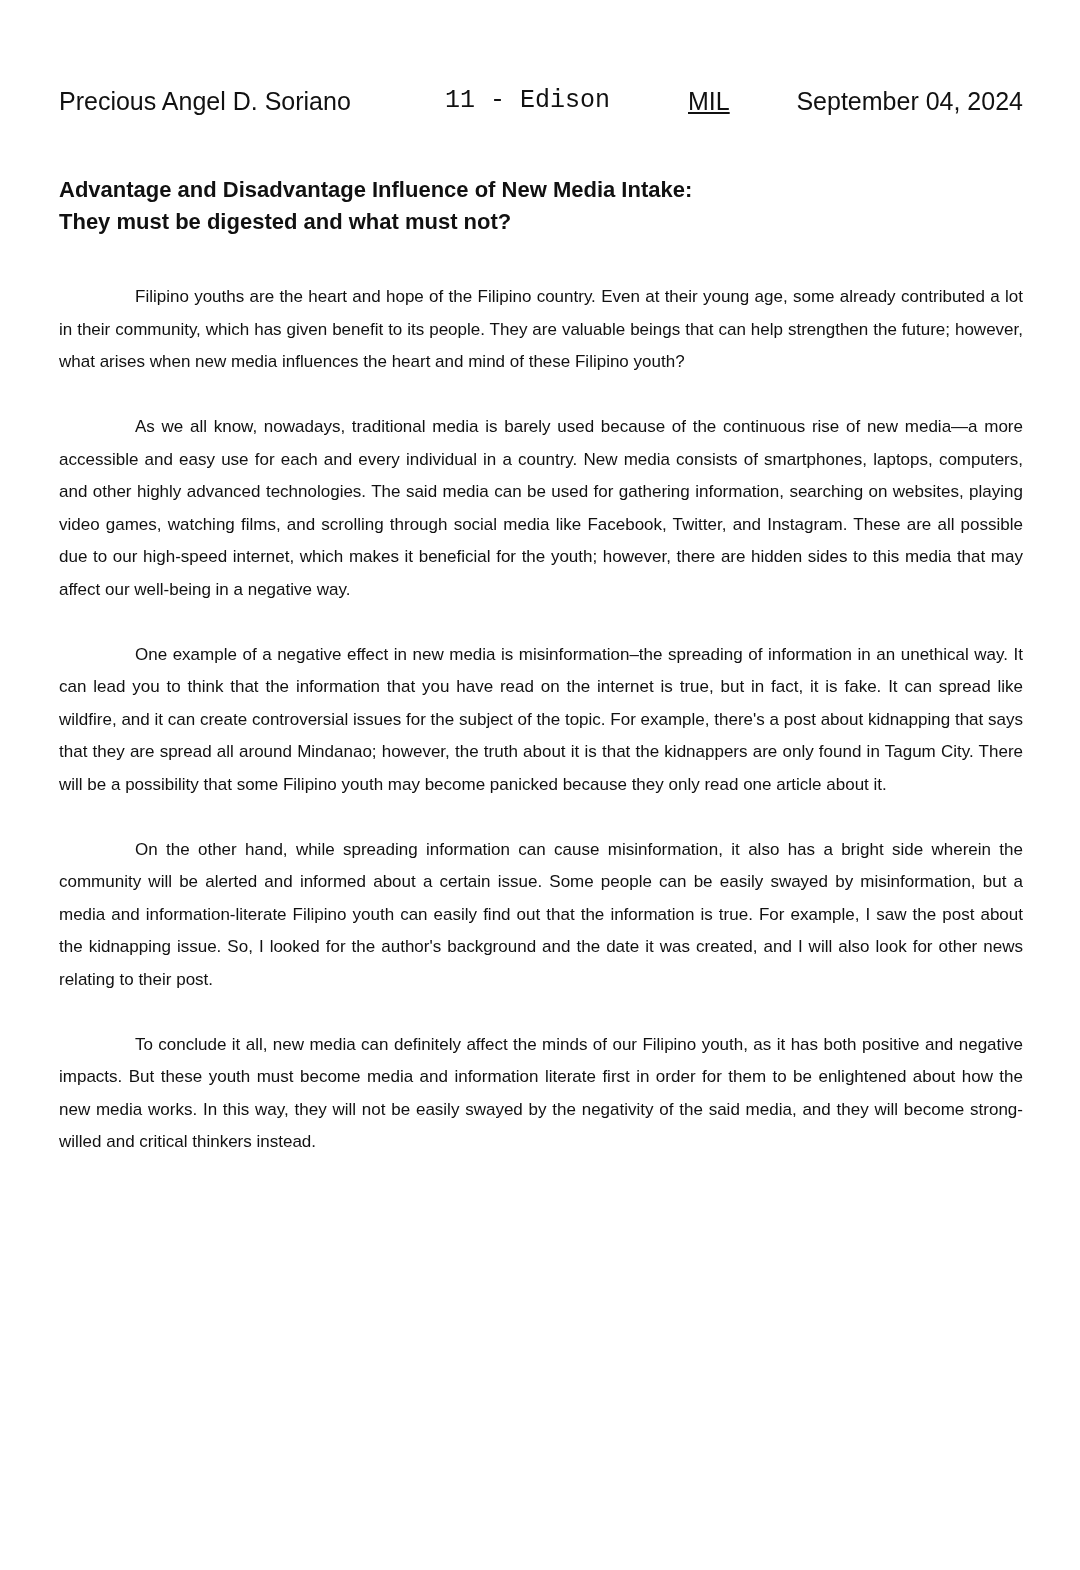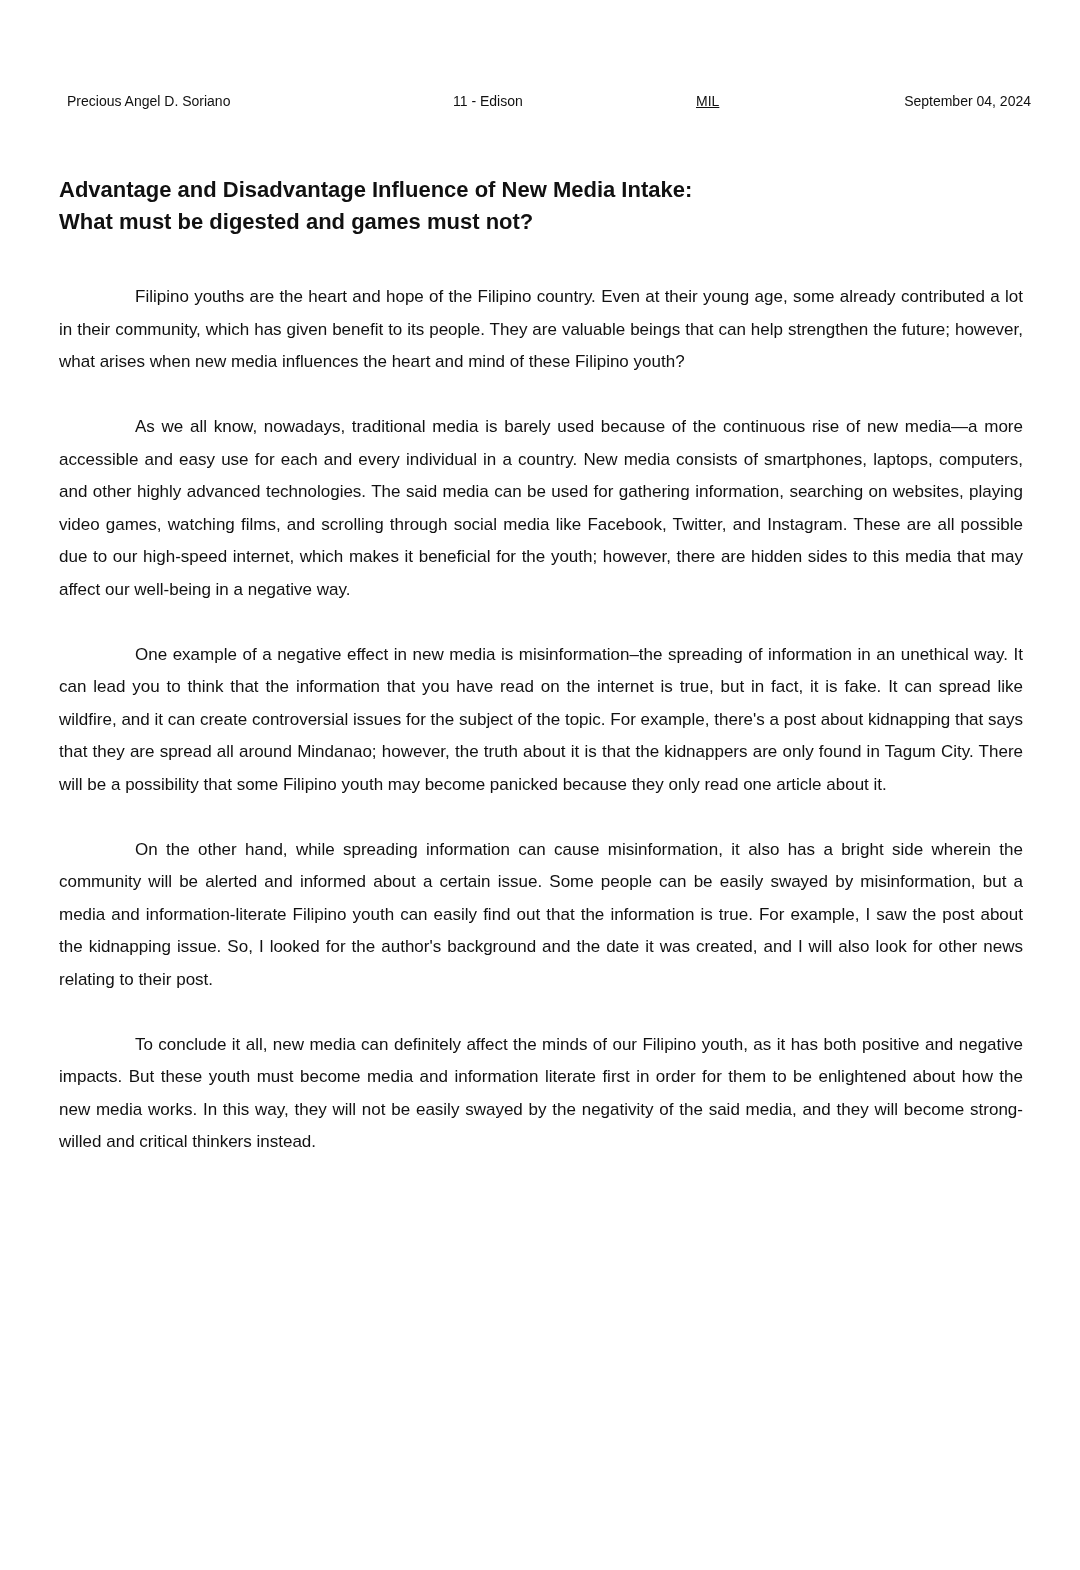"Precious Angel D. Soriano" .header-row { font-size: 14px -> 25px; left: 8px -> 0 }
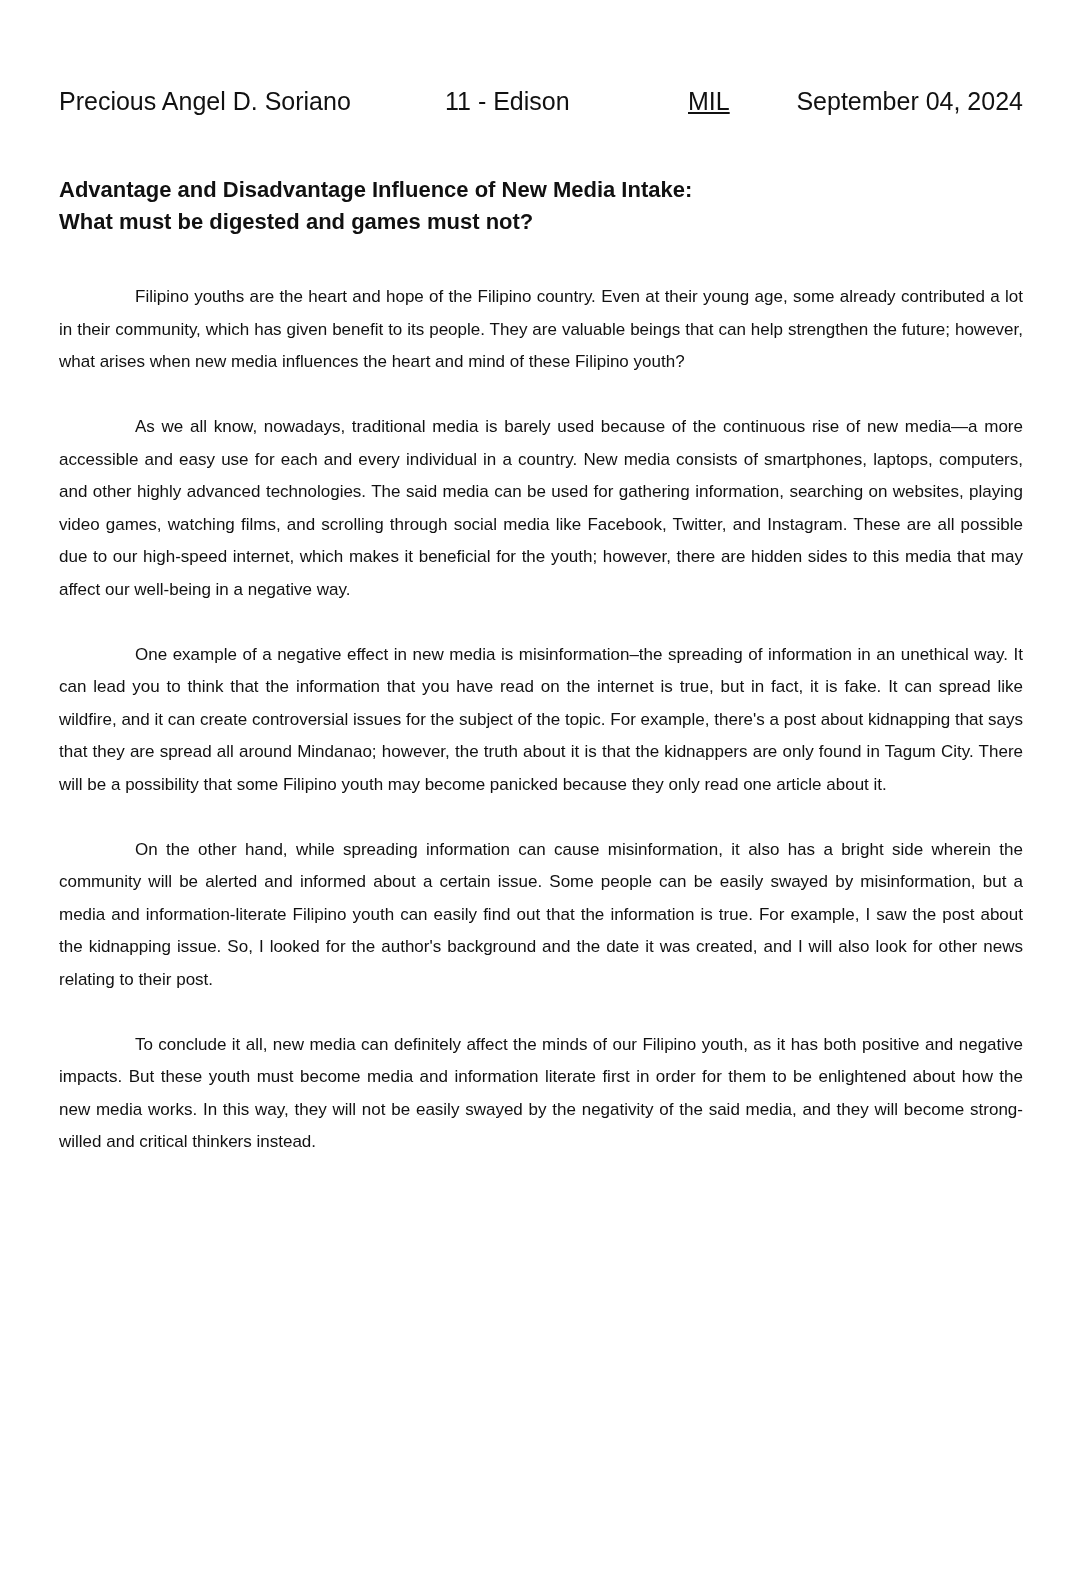"11 - Edison" .h-section { font-family: none -> Liberation Mono, monospace }
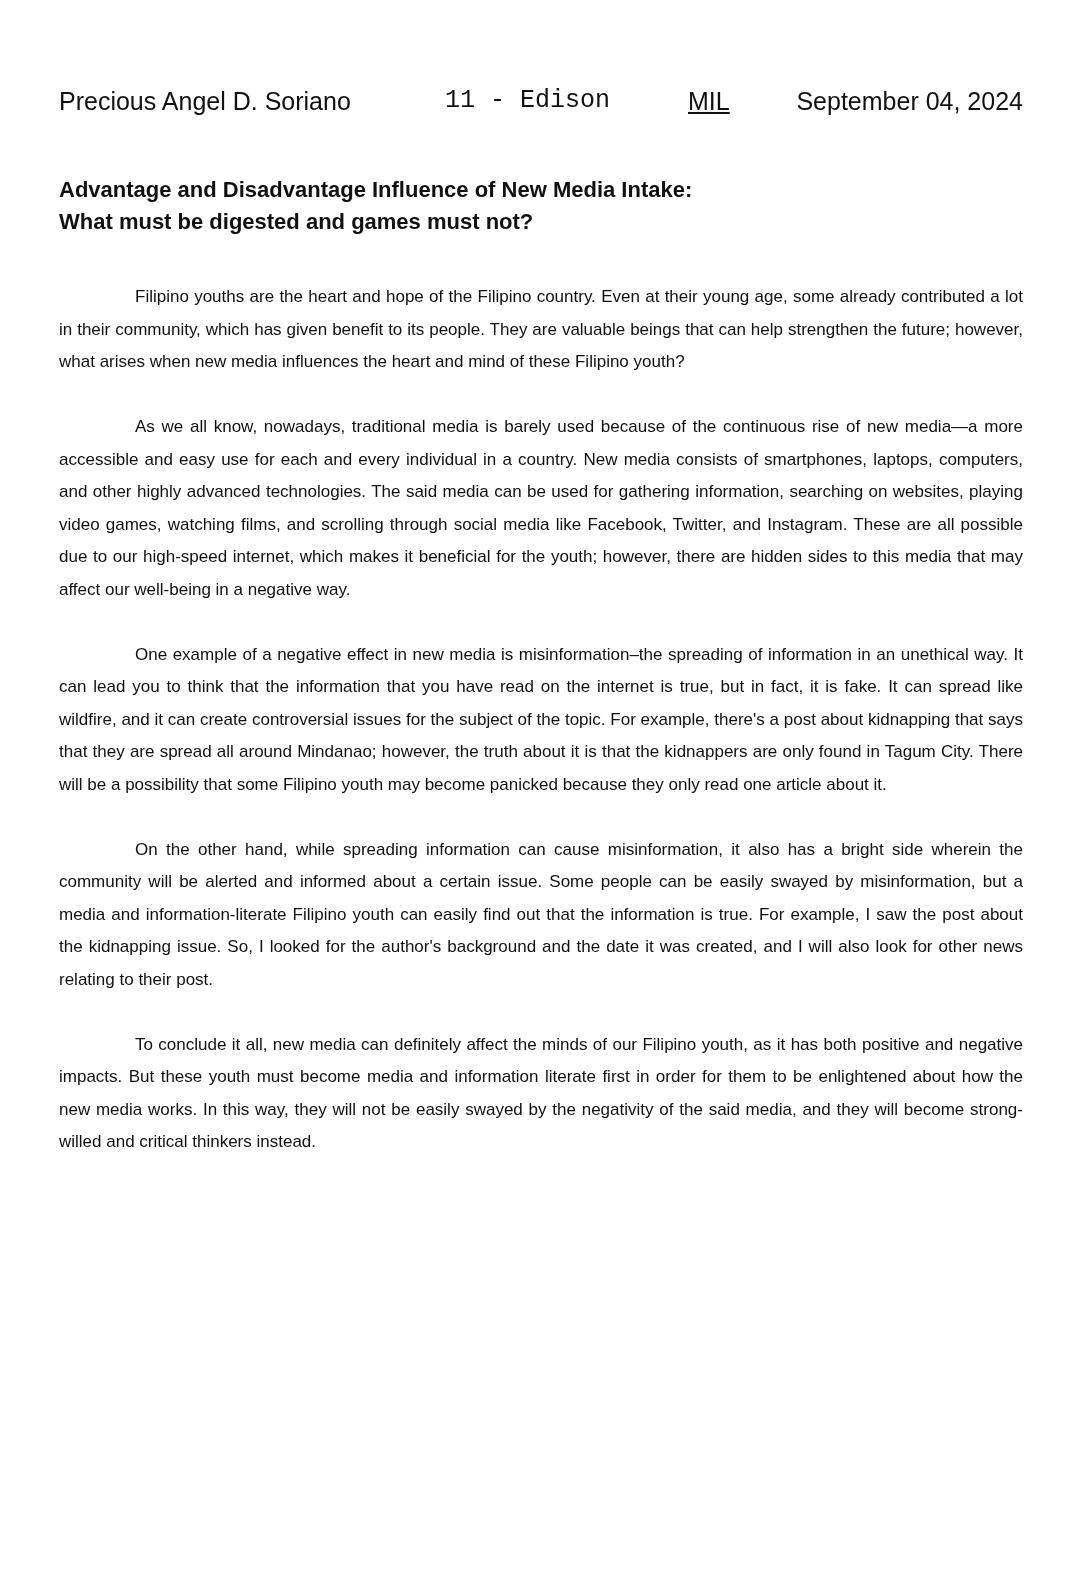"What must be digested and" div { text: What must be digested and games -> They must be digested and what }
